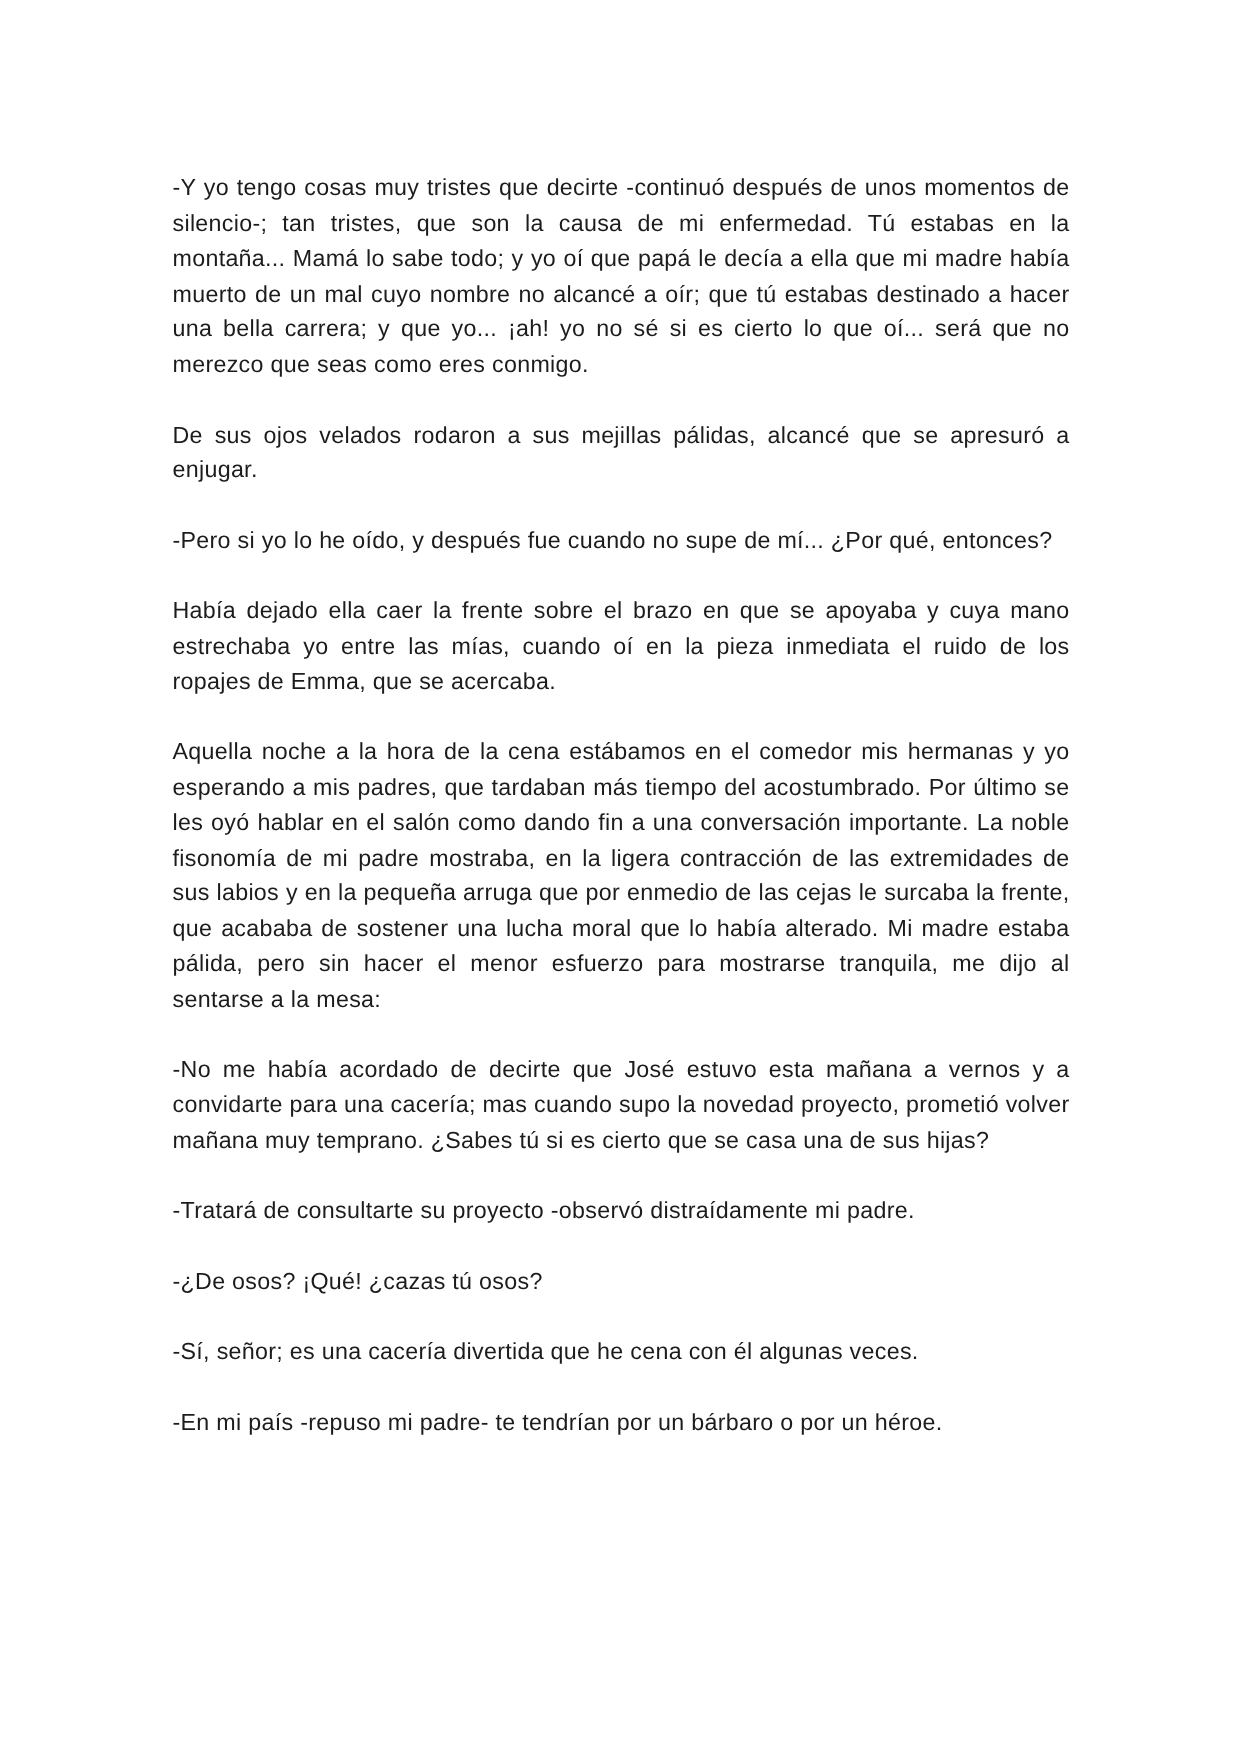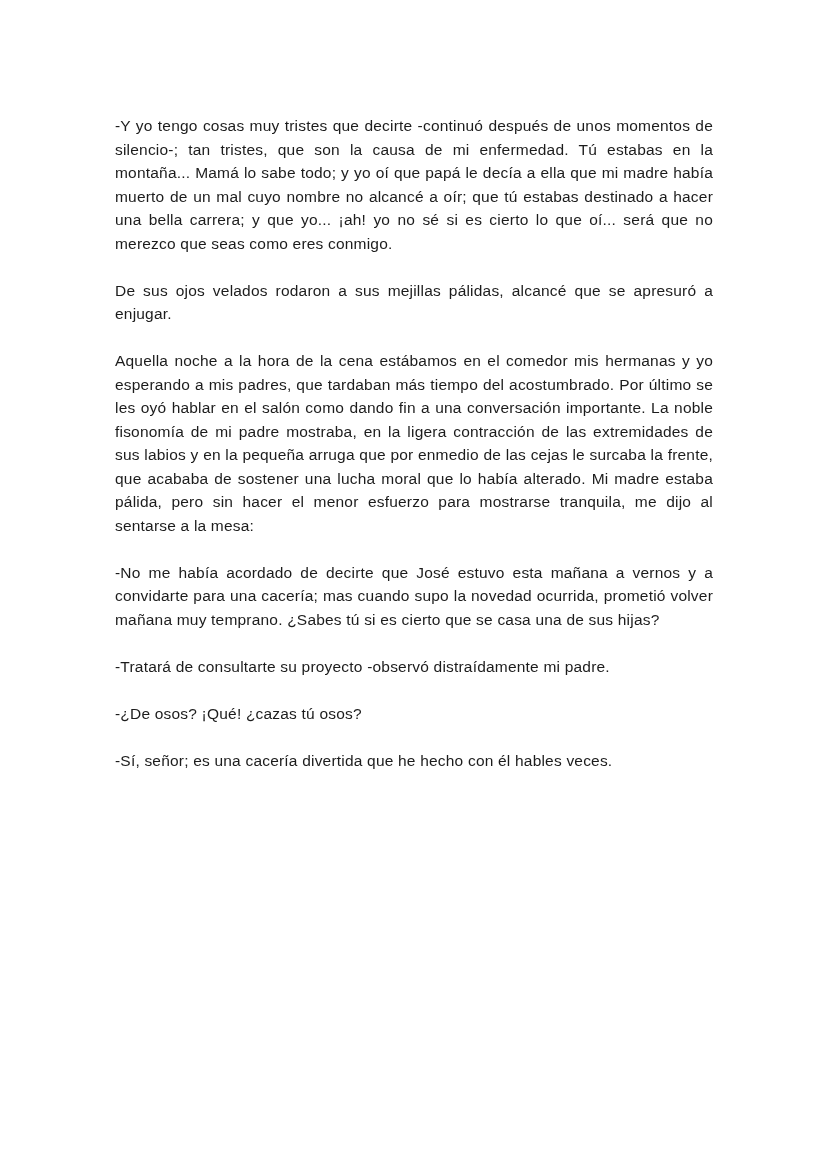"-Pero si yo lo he" p { html: none -> <p>-Pero si yo lo he oído, y después fue cuando no supe de mí... ¿Por qué, entonces?</p> }
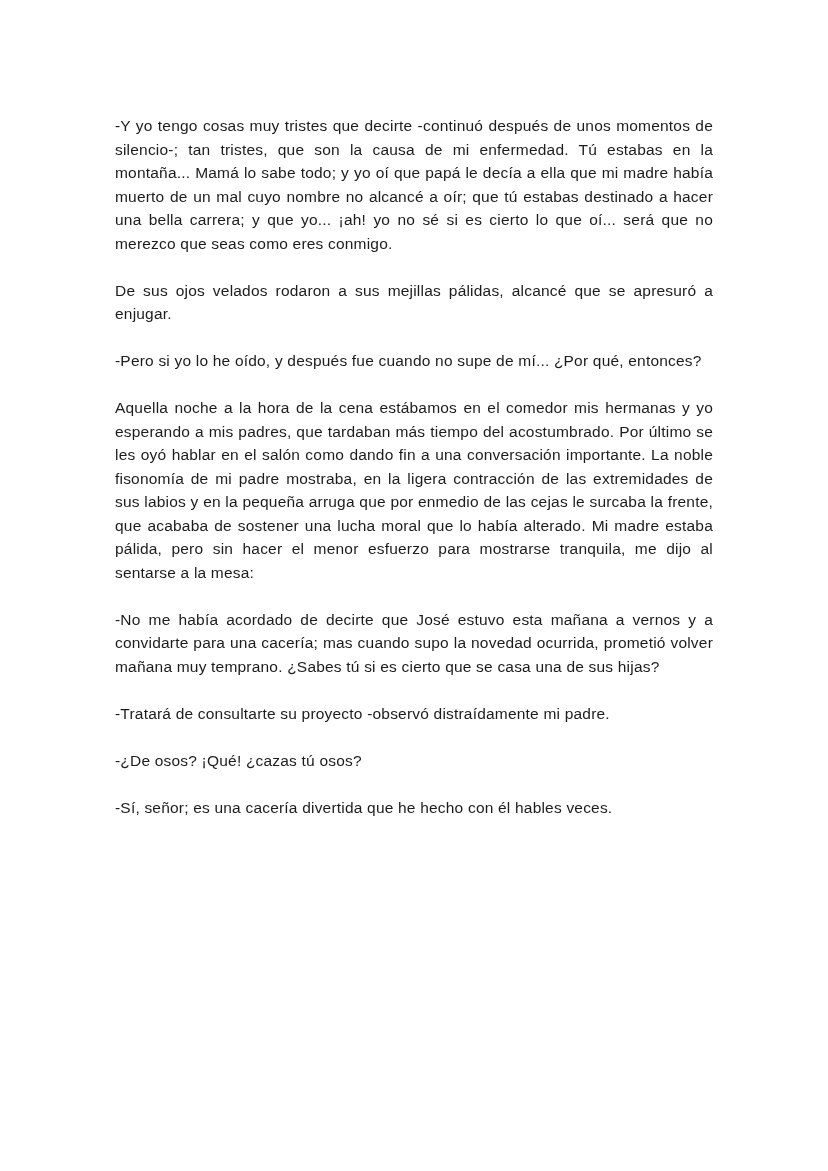"Había dejado ella caer la" p { html: none -> <p>Había dejado ella caer la frente sobre el brazo en que se apoyaba y cuya mano estrechaba yo entre las mías, cuando oí en la pieza inmediata el ruido de los ropajes de Emma, que se acercaba.</p> }
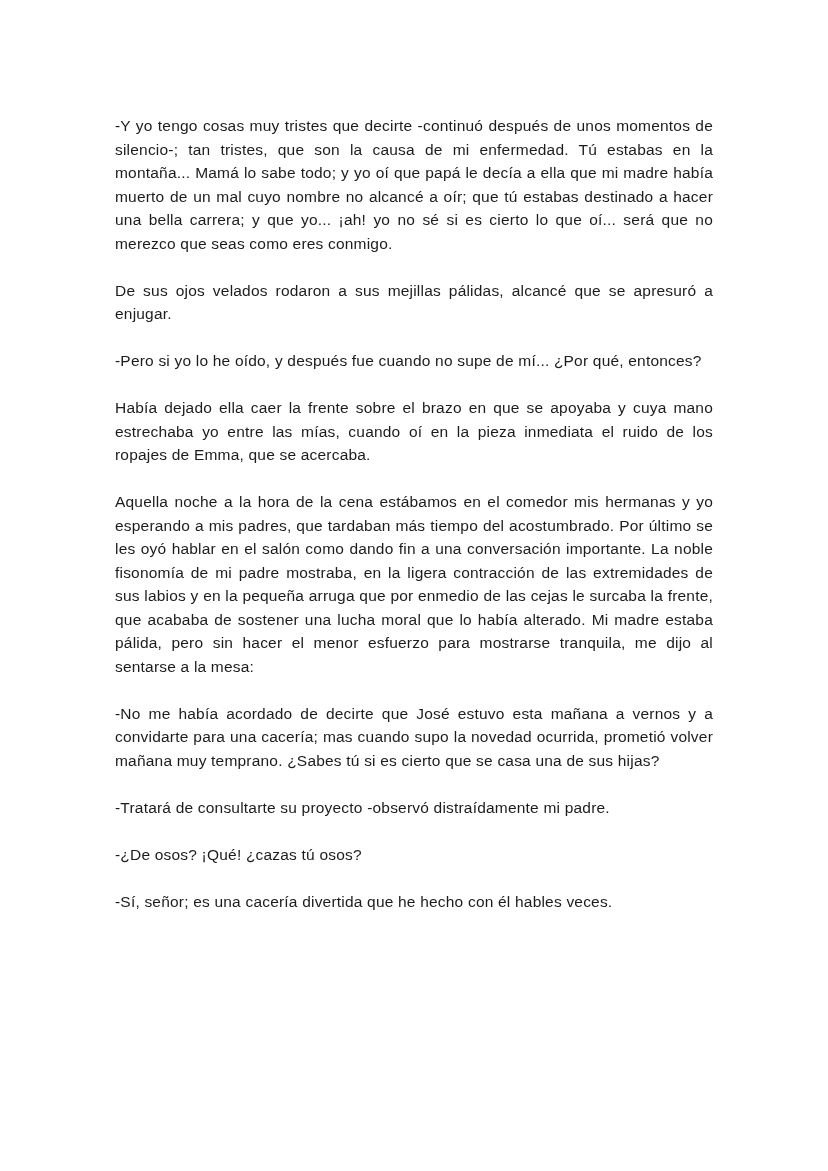"-No me había acordado de" p { text: ocurrida -> proyecto }
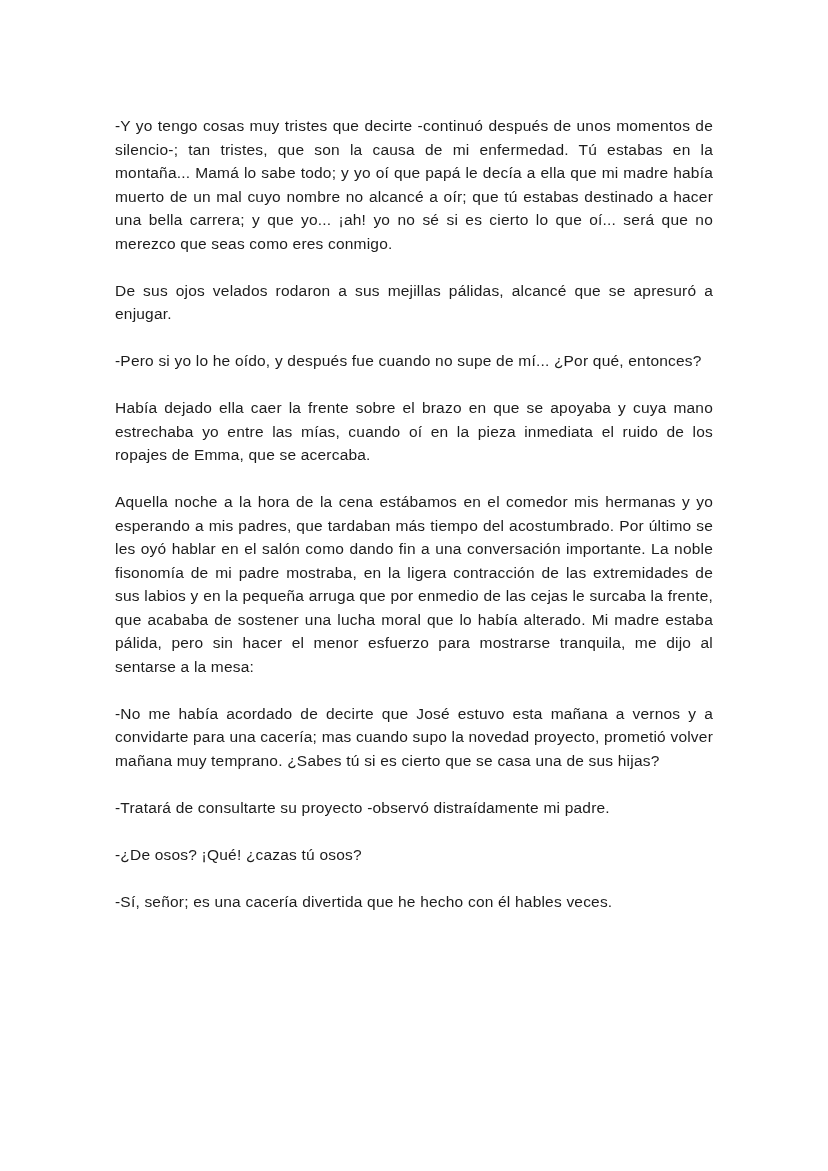"-Sí, señor; es una cacería" p { text: hecho con él hables -> cena con él algunas }
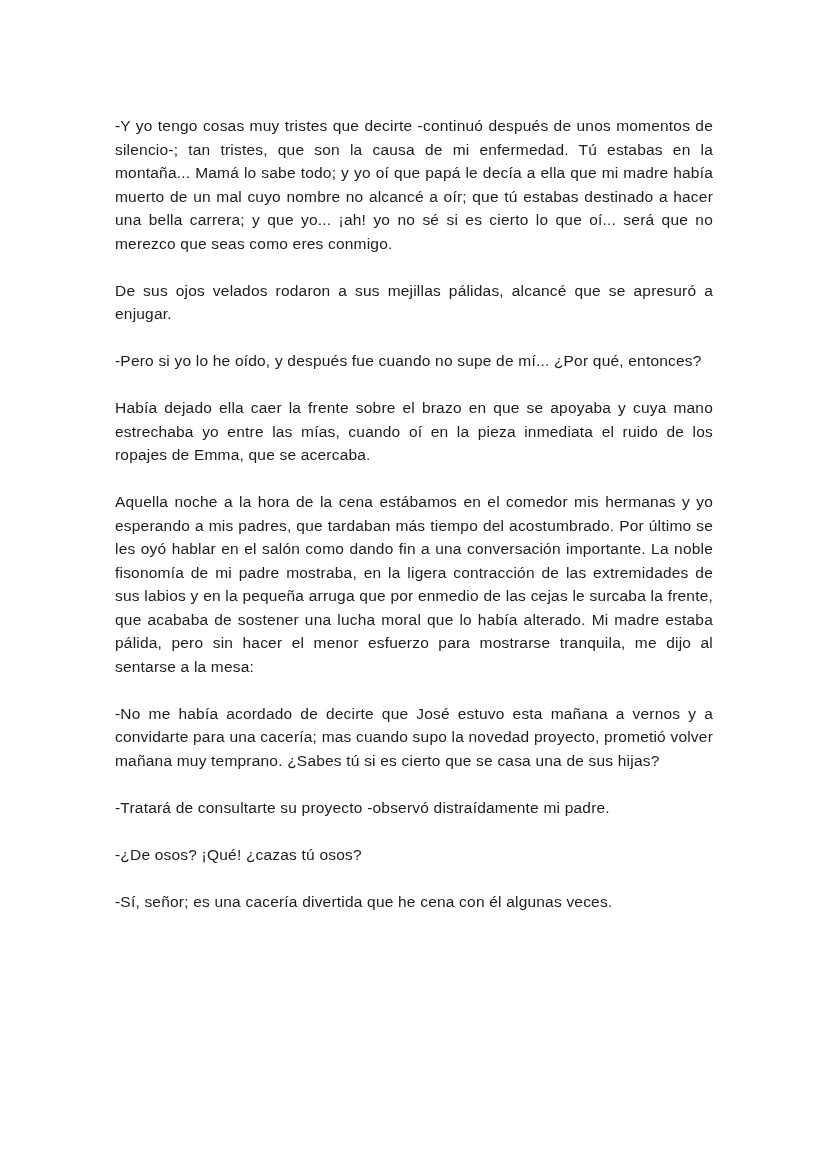"-En mi país -repuso mi" p { html: none -> <p>-En mi país -repuso mi padre- te tendrían por un bárbaro o por un héroe.</p> }
